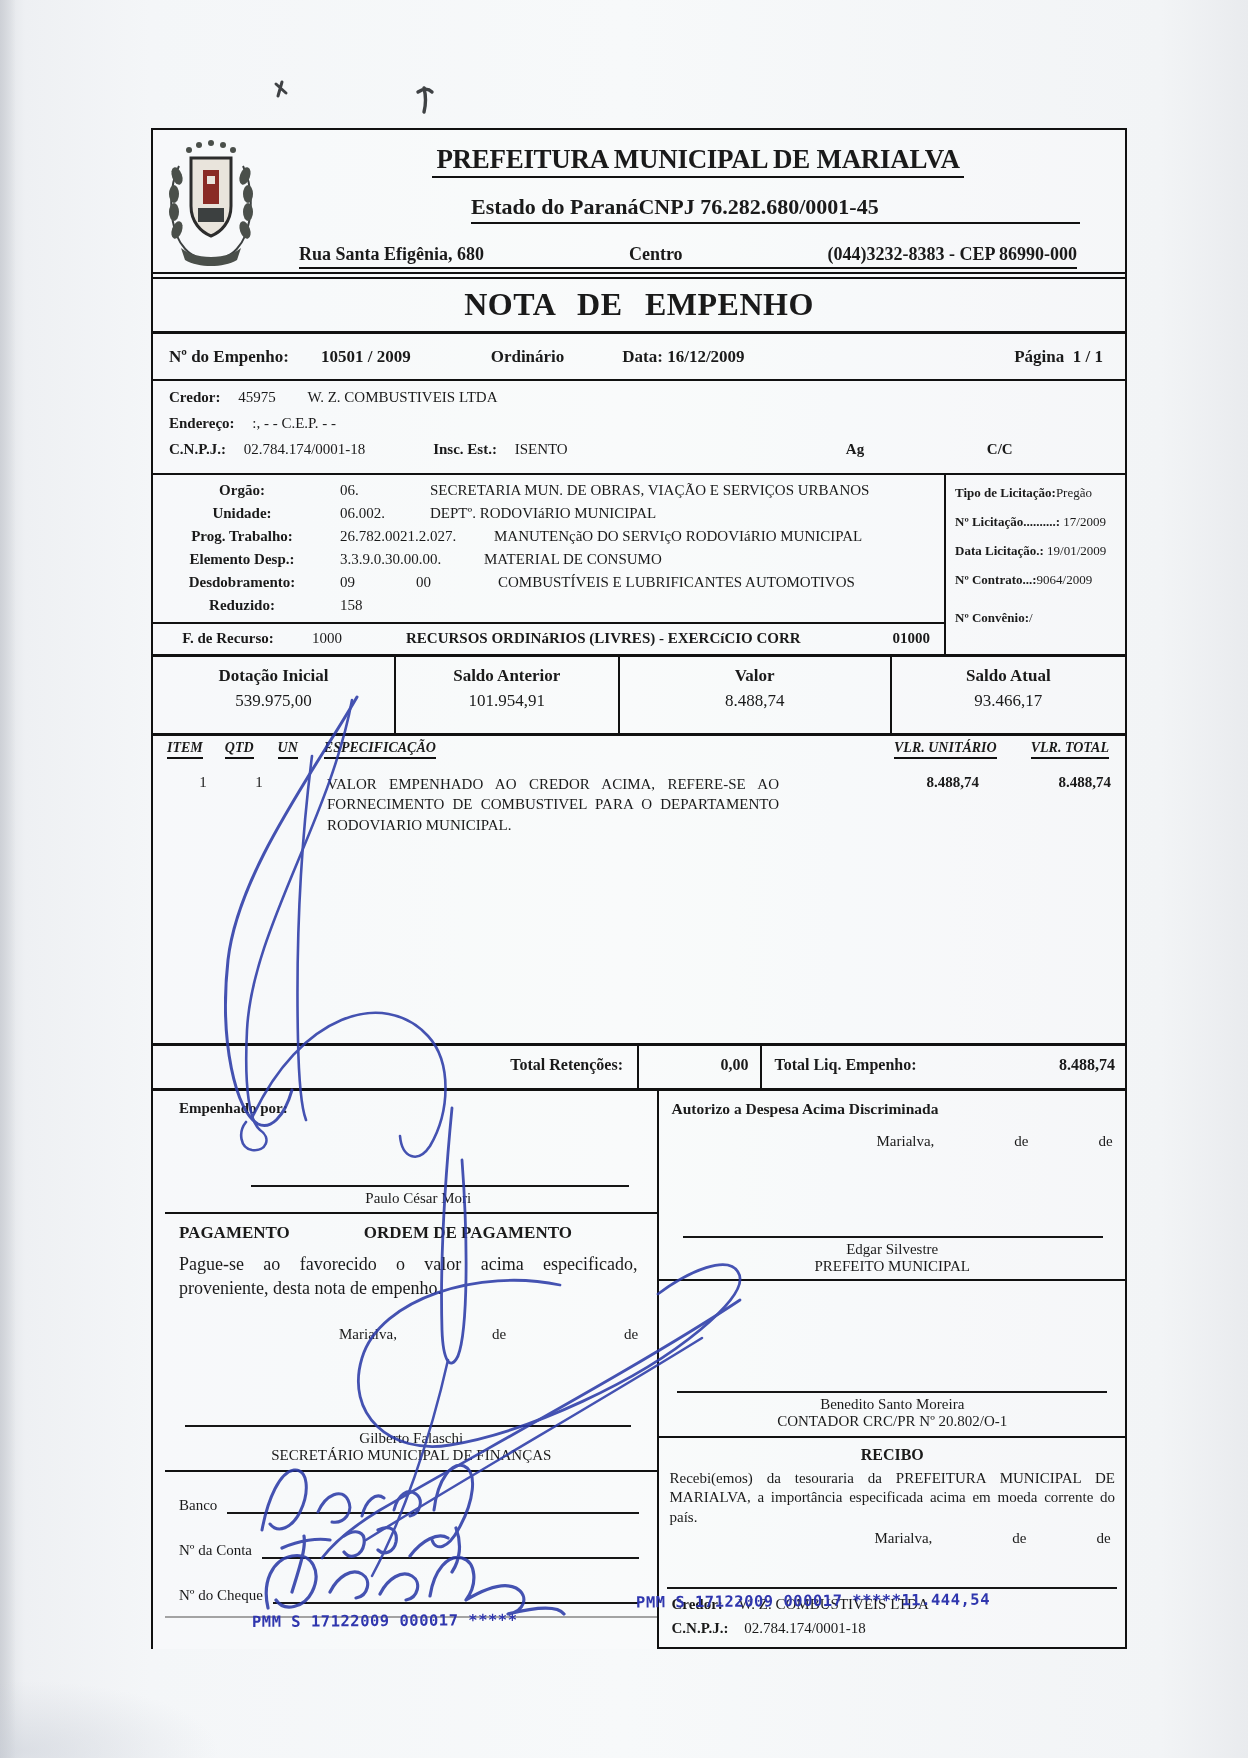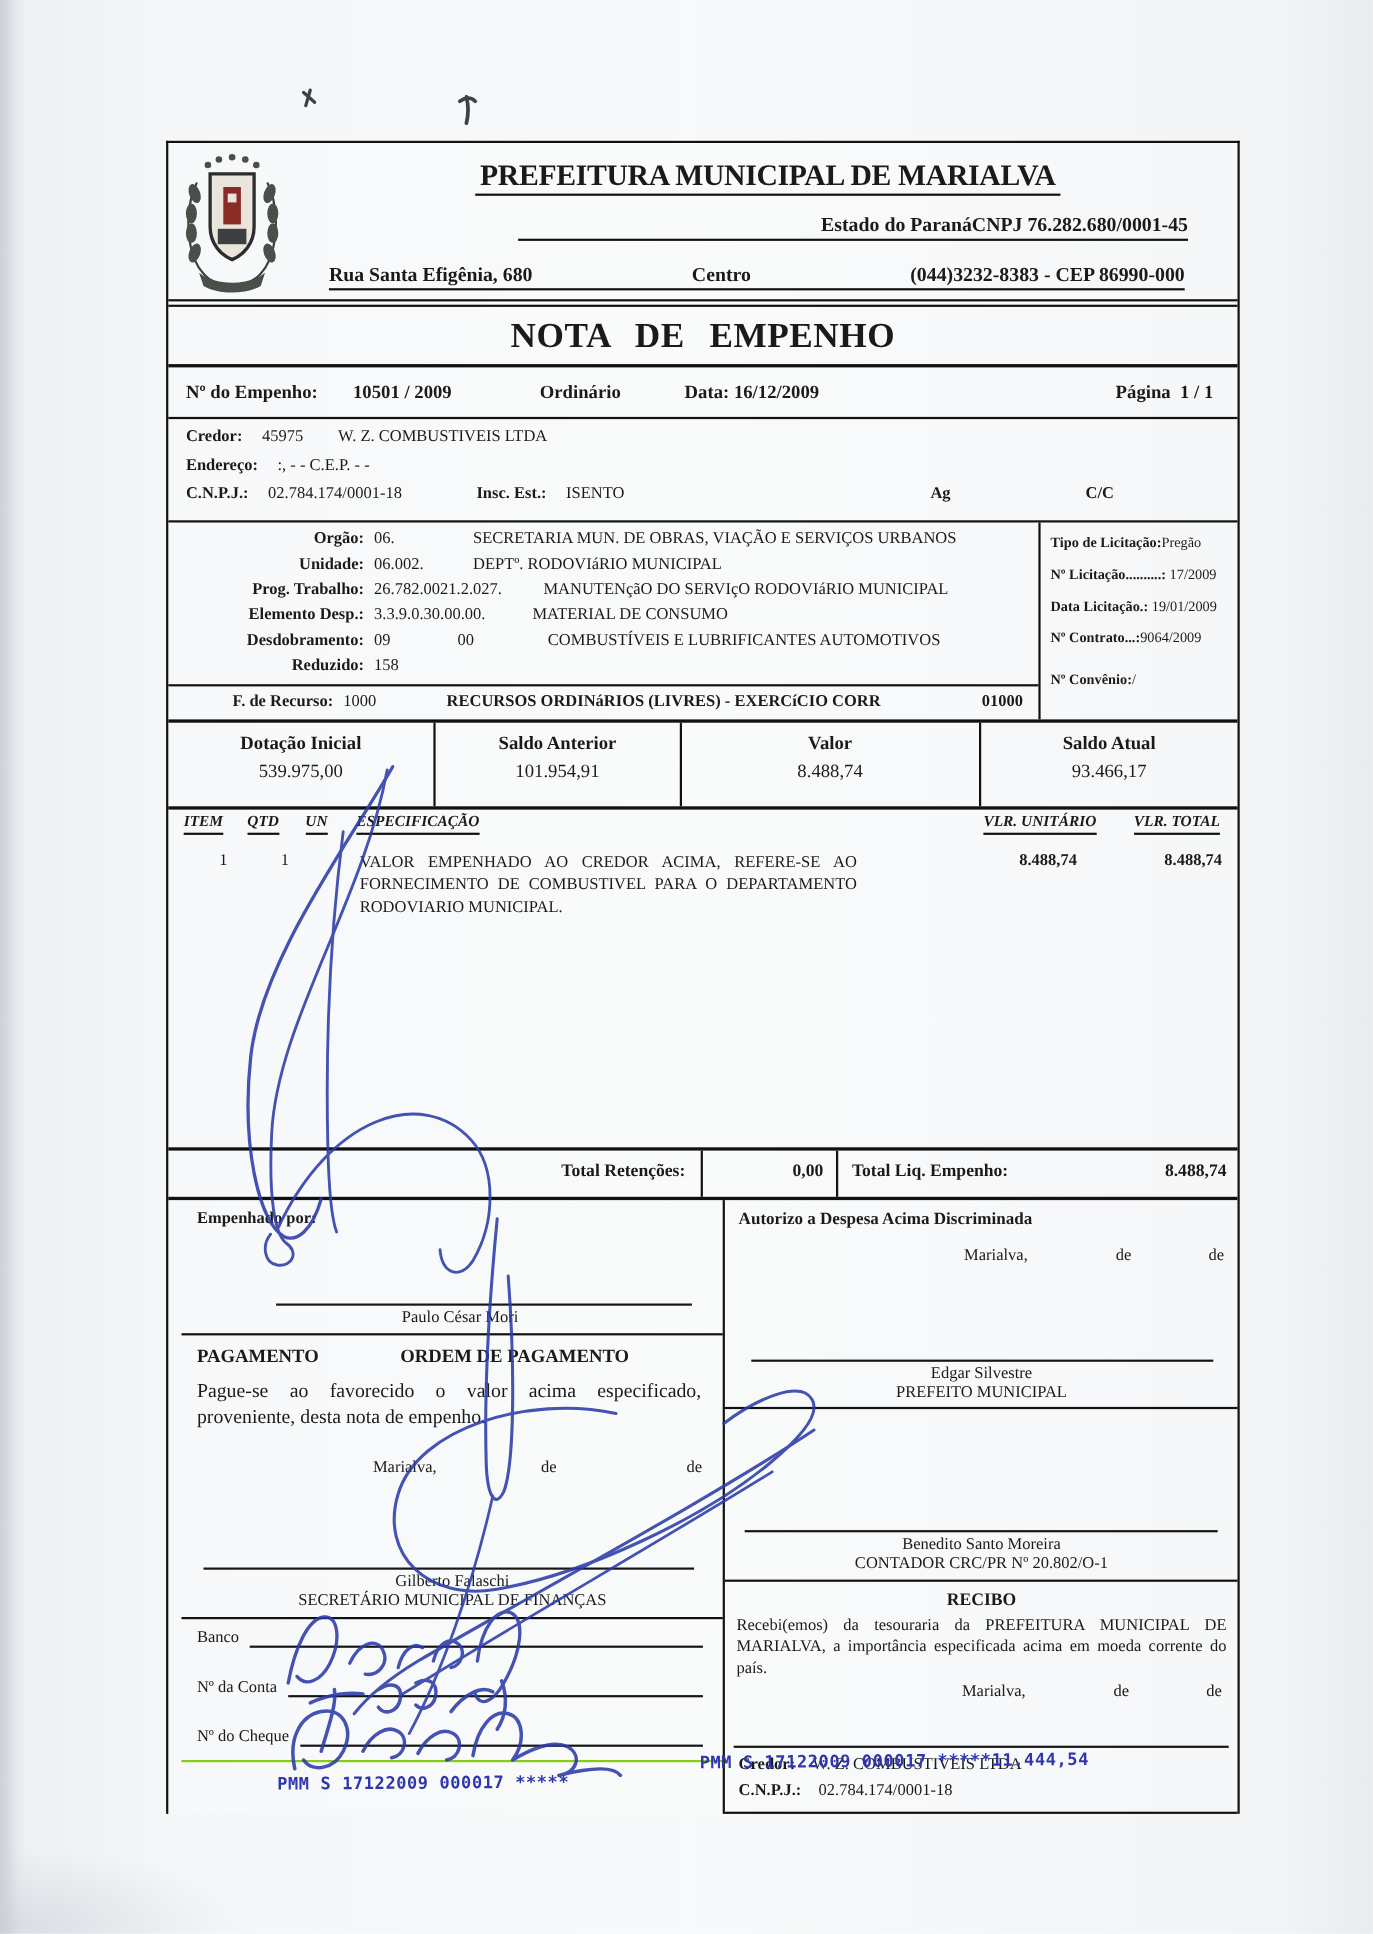"Estado do Paraná" .h-line2 { font-size: 18px -> 22px; justify-content: flex-end -> flex-start }
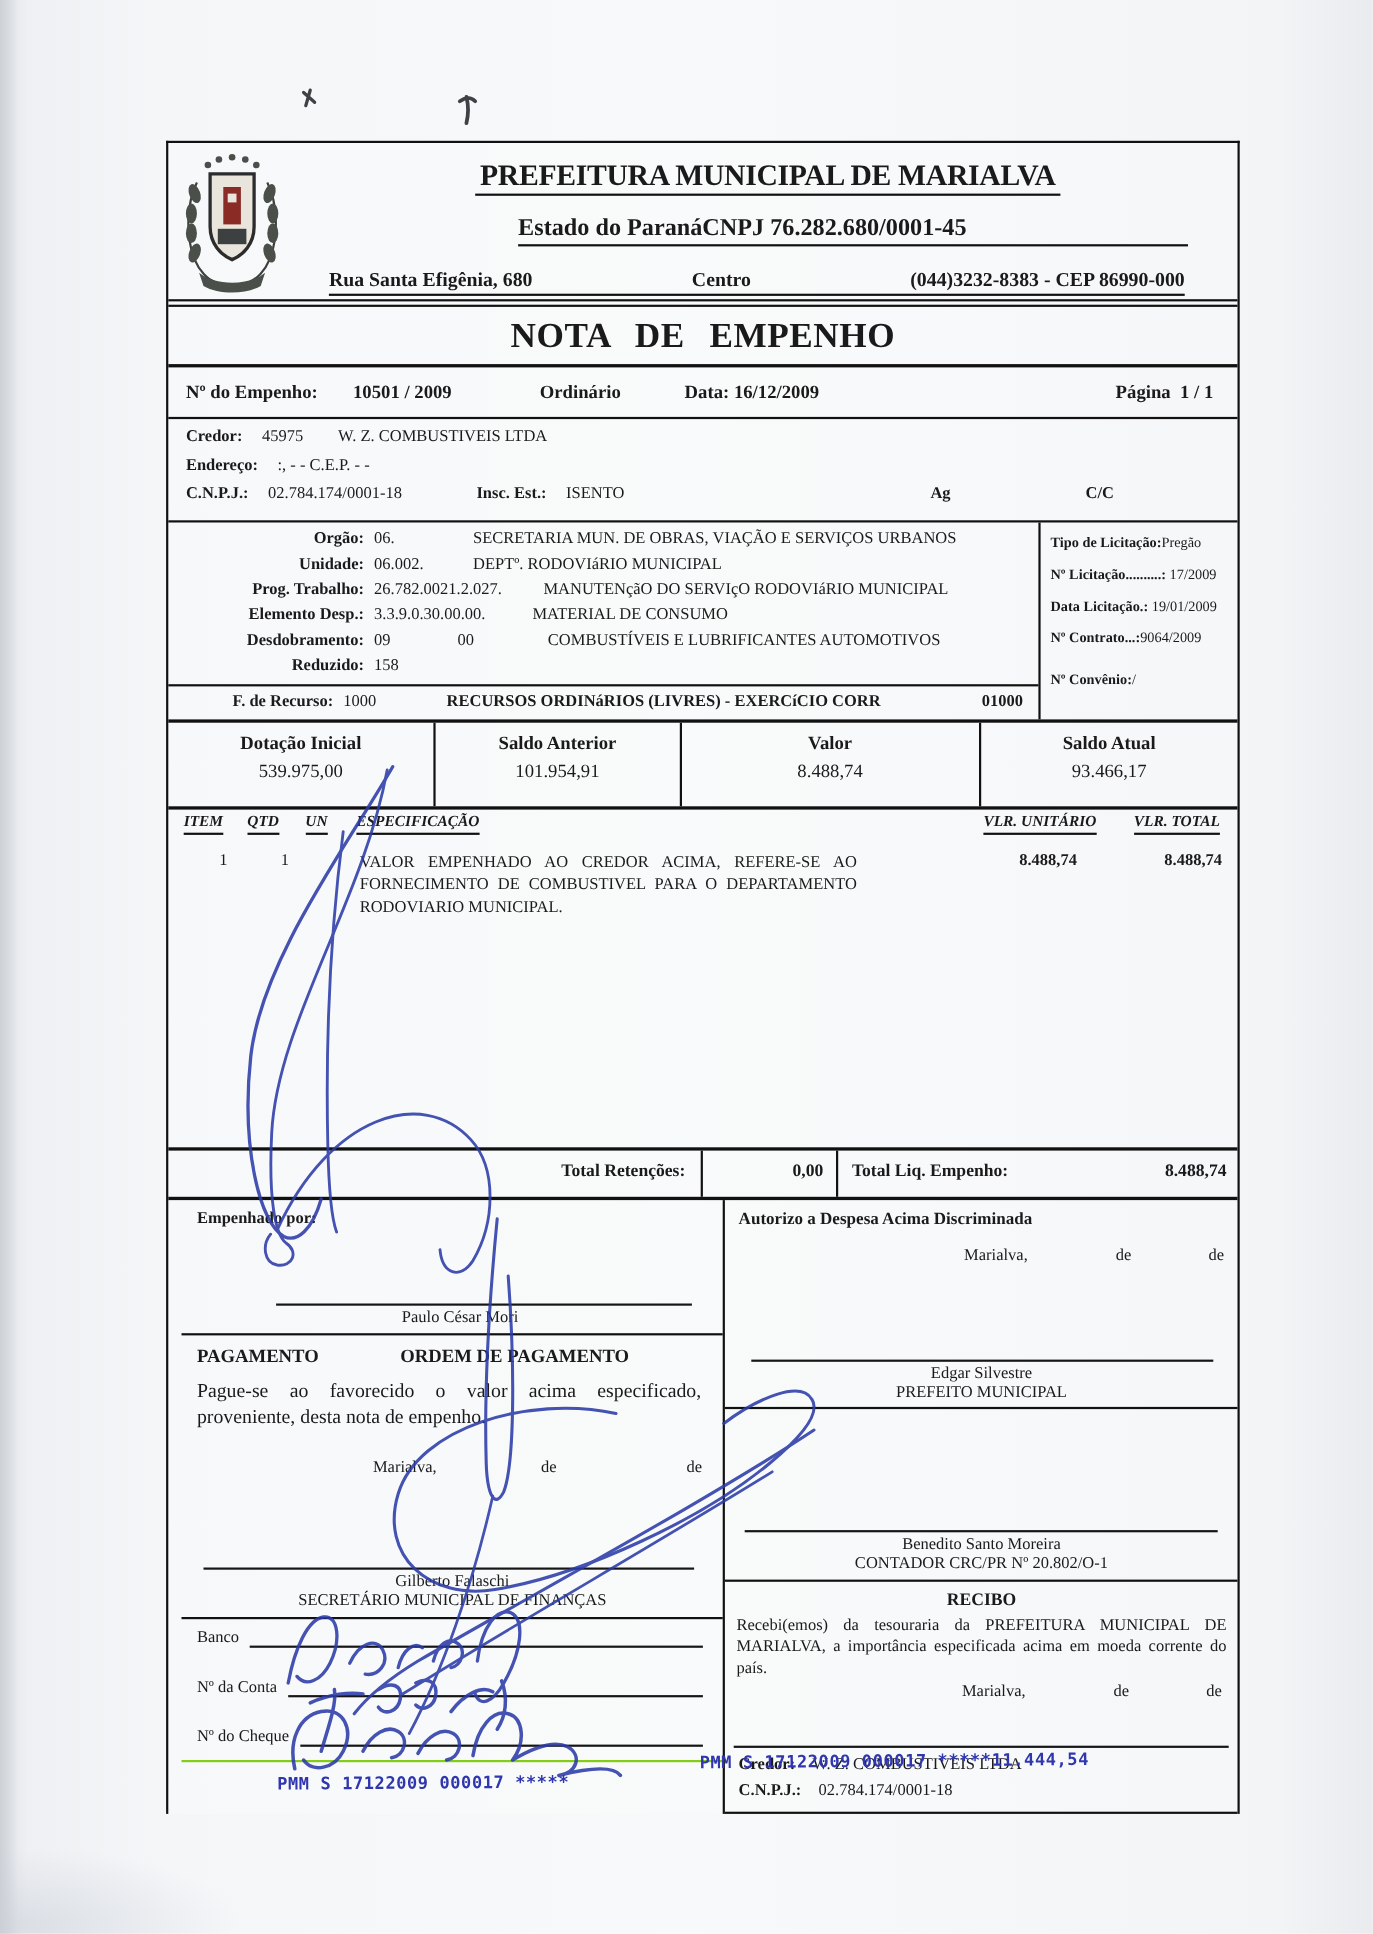"Orgão:" .b-lbl { text-align: right -> center }
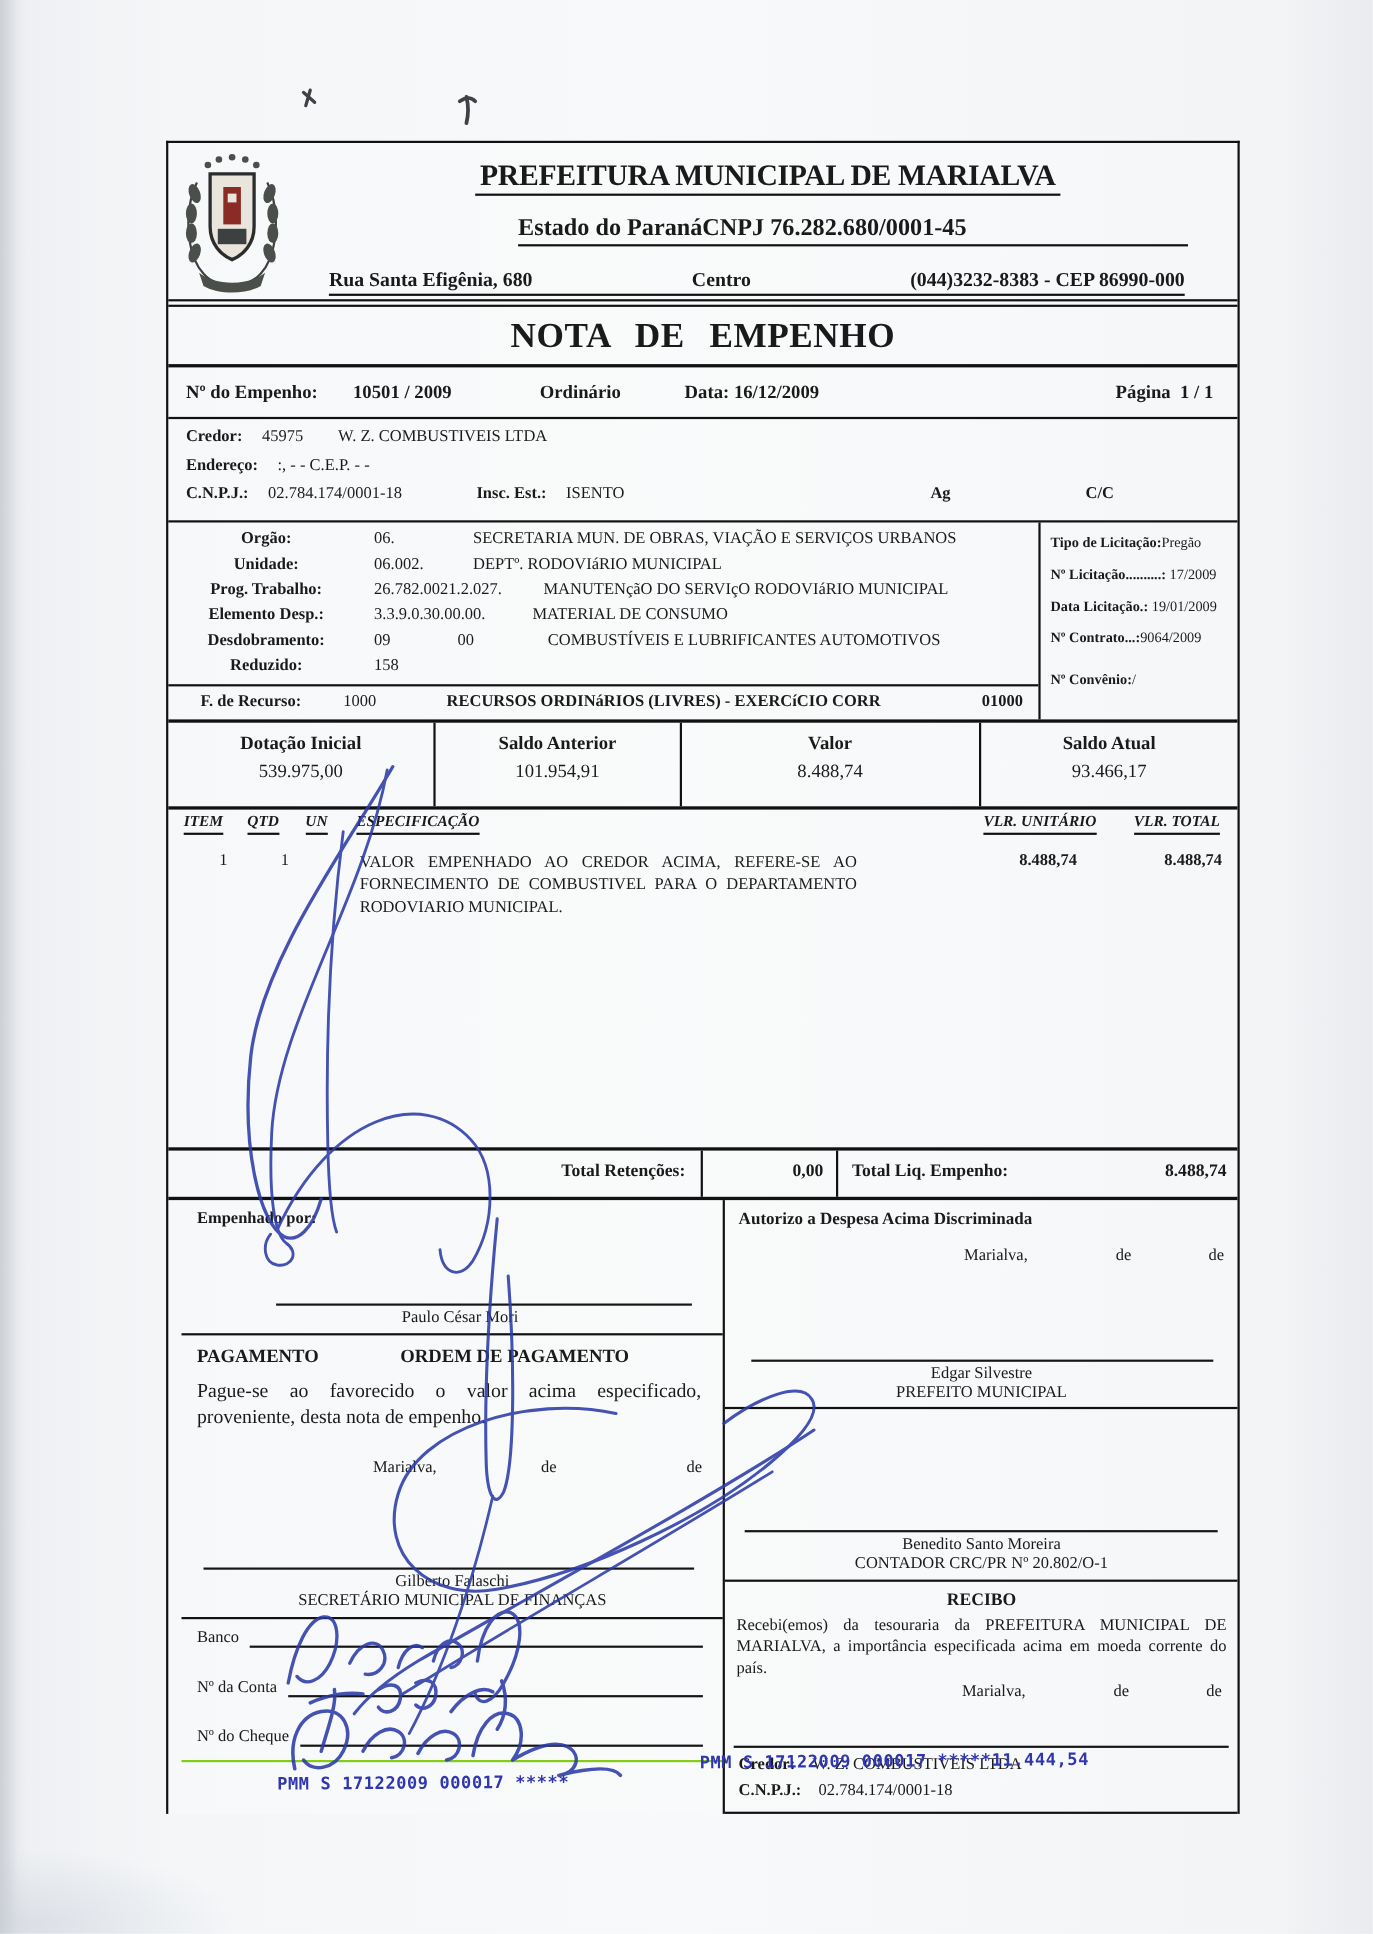"Banco" .blk3 { border-bottom: 2px solid #84cc16 -> 2px solid #a3a3a3; padding: 4px 14px 4px -> 20px 14px 4px }
